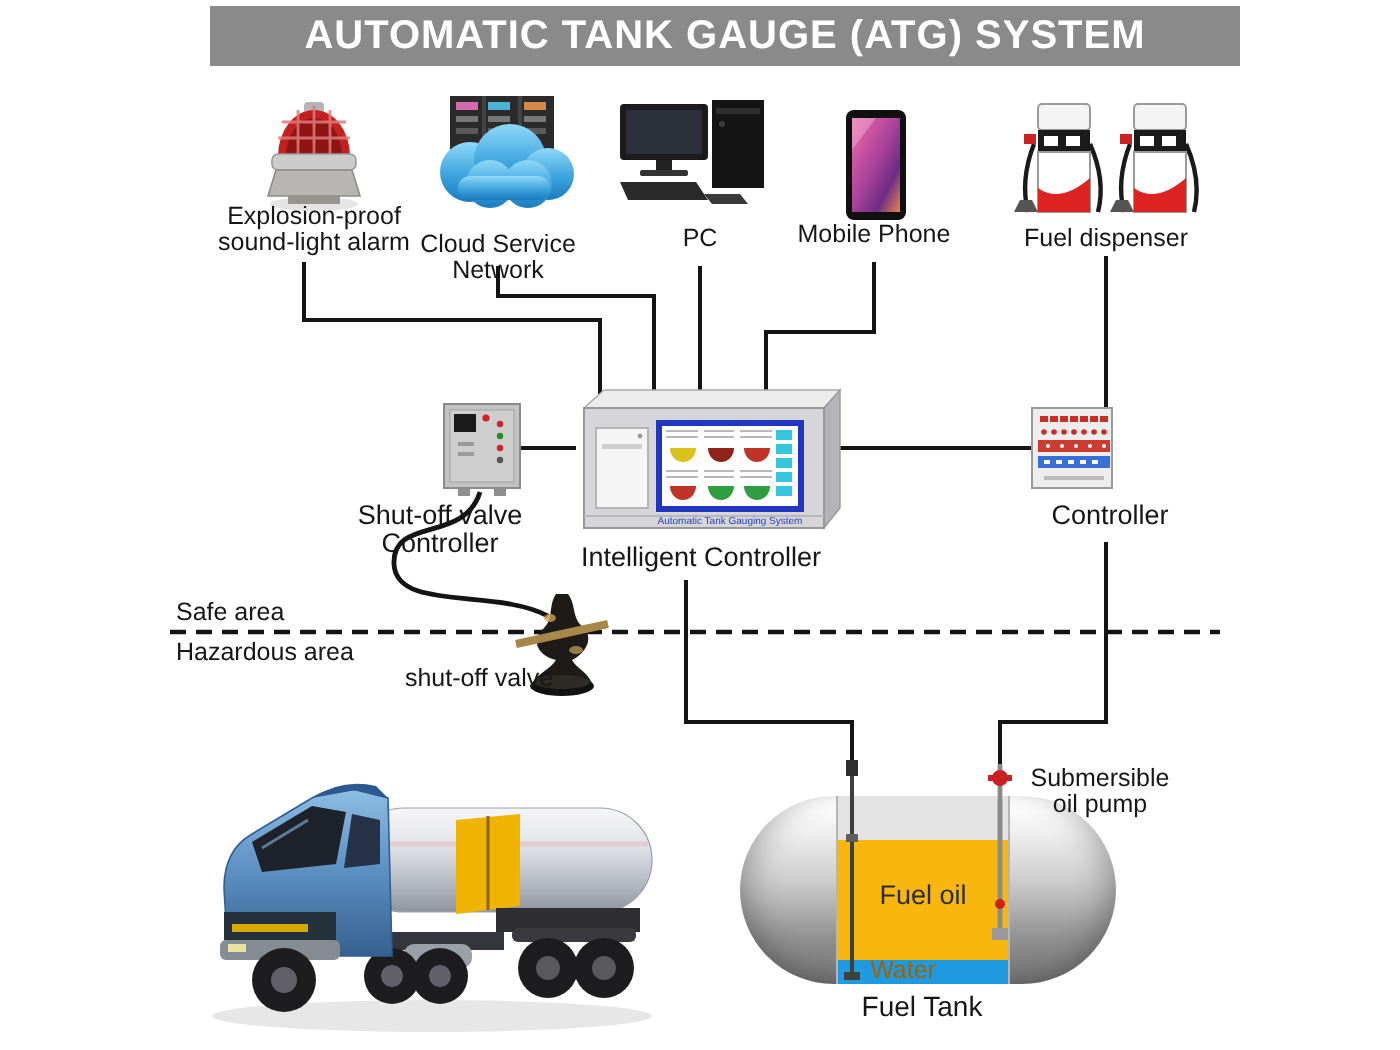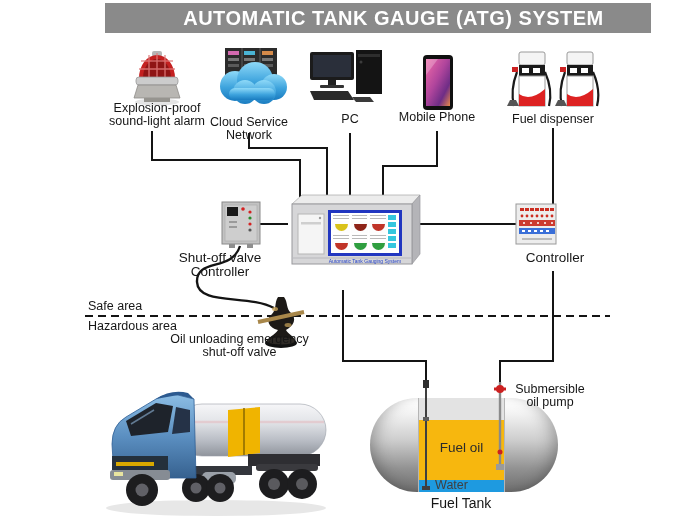"AUTOMATIC TANK GAUGE (ATG) SYSTEM" div { padding-left: 31px -> none }
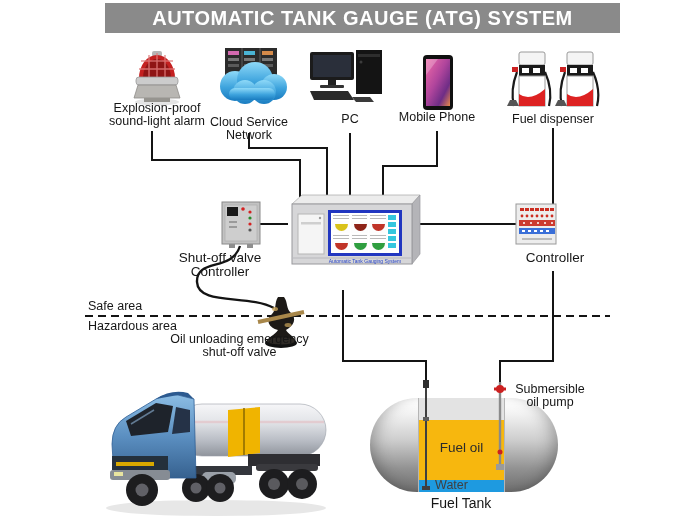"Intelligent Controller" div.lbl { html: none -> <div>Intelligent Controller</div> }
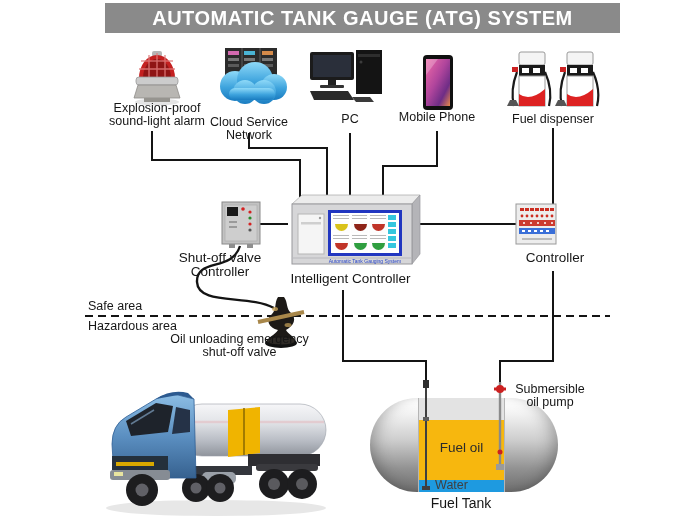"Oil unloading emergency" div { html: <div>Oil unloading emergency</div> -> none }
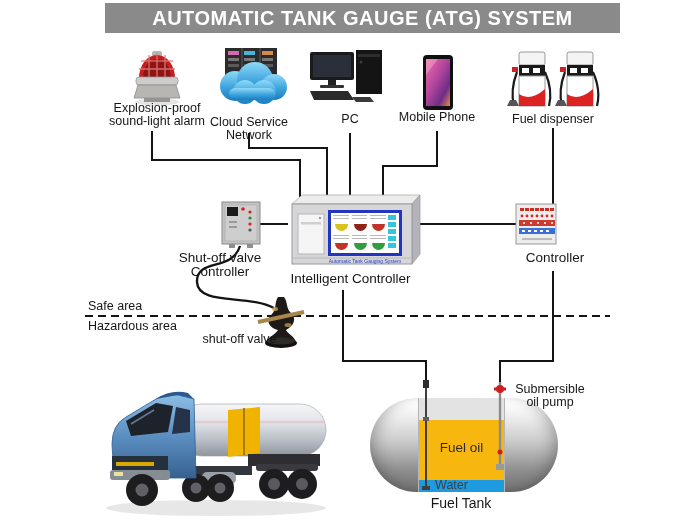"Water" div.lbl { color: #404040 -> #a16207 }
